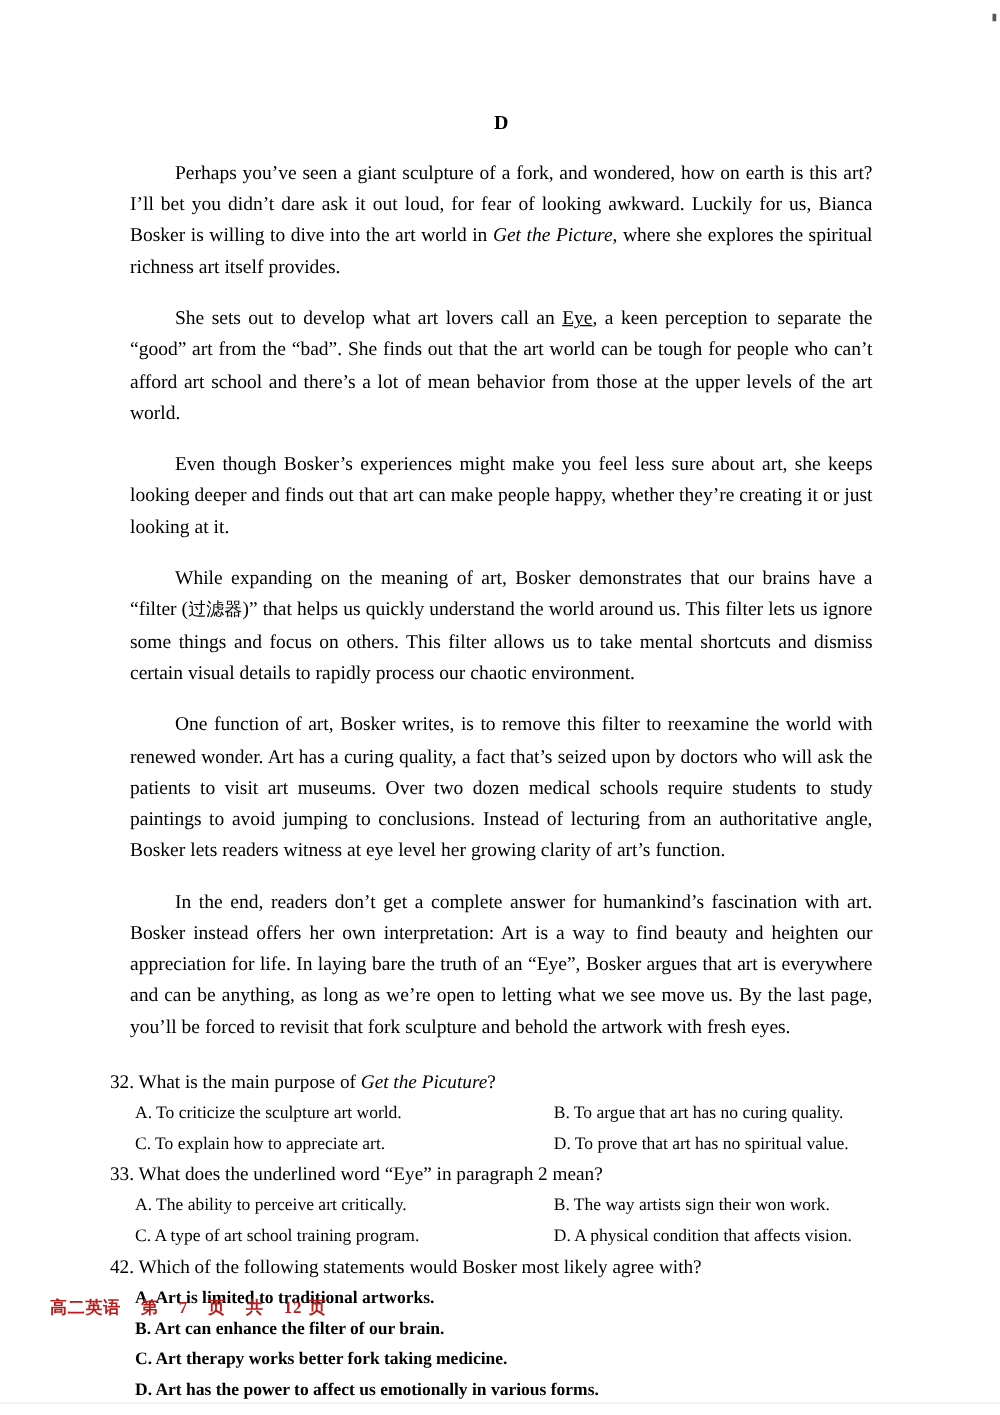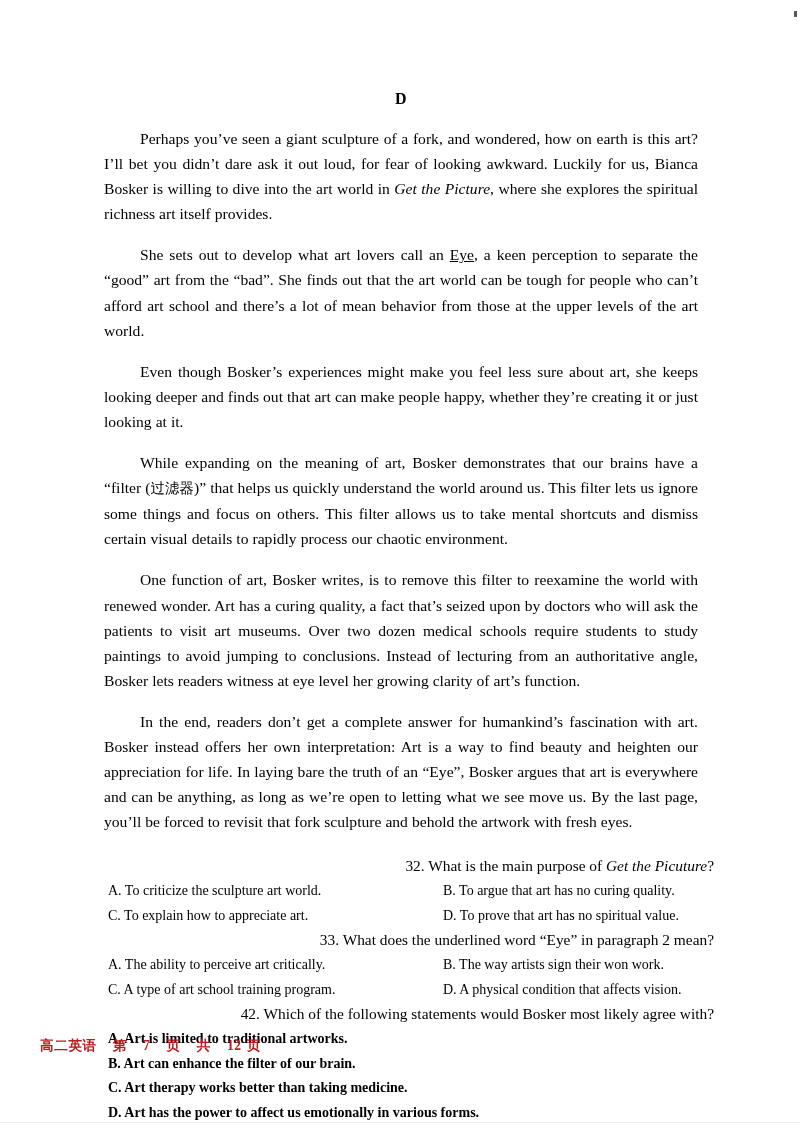"32. What is the main" .q-stem { text-align: right -> left }
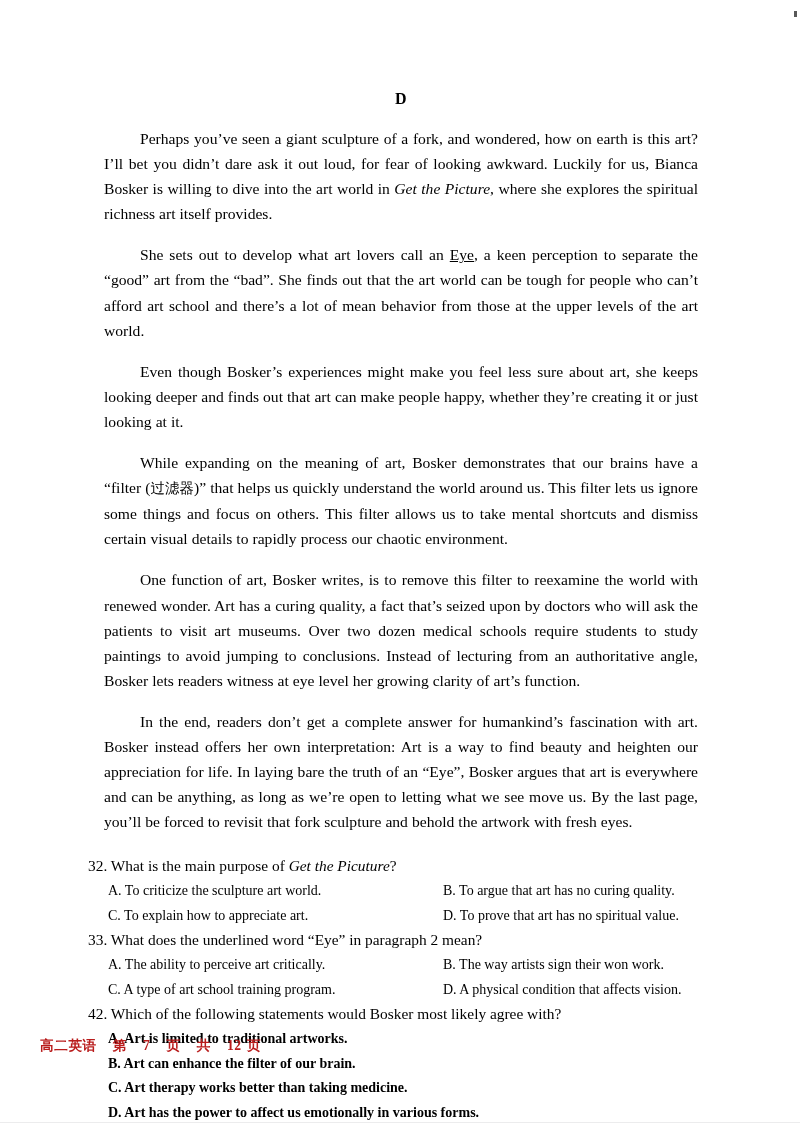"C. Art therapy works better" div.opt { text: than -> fork }
